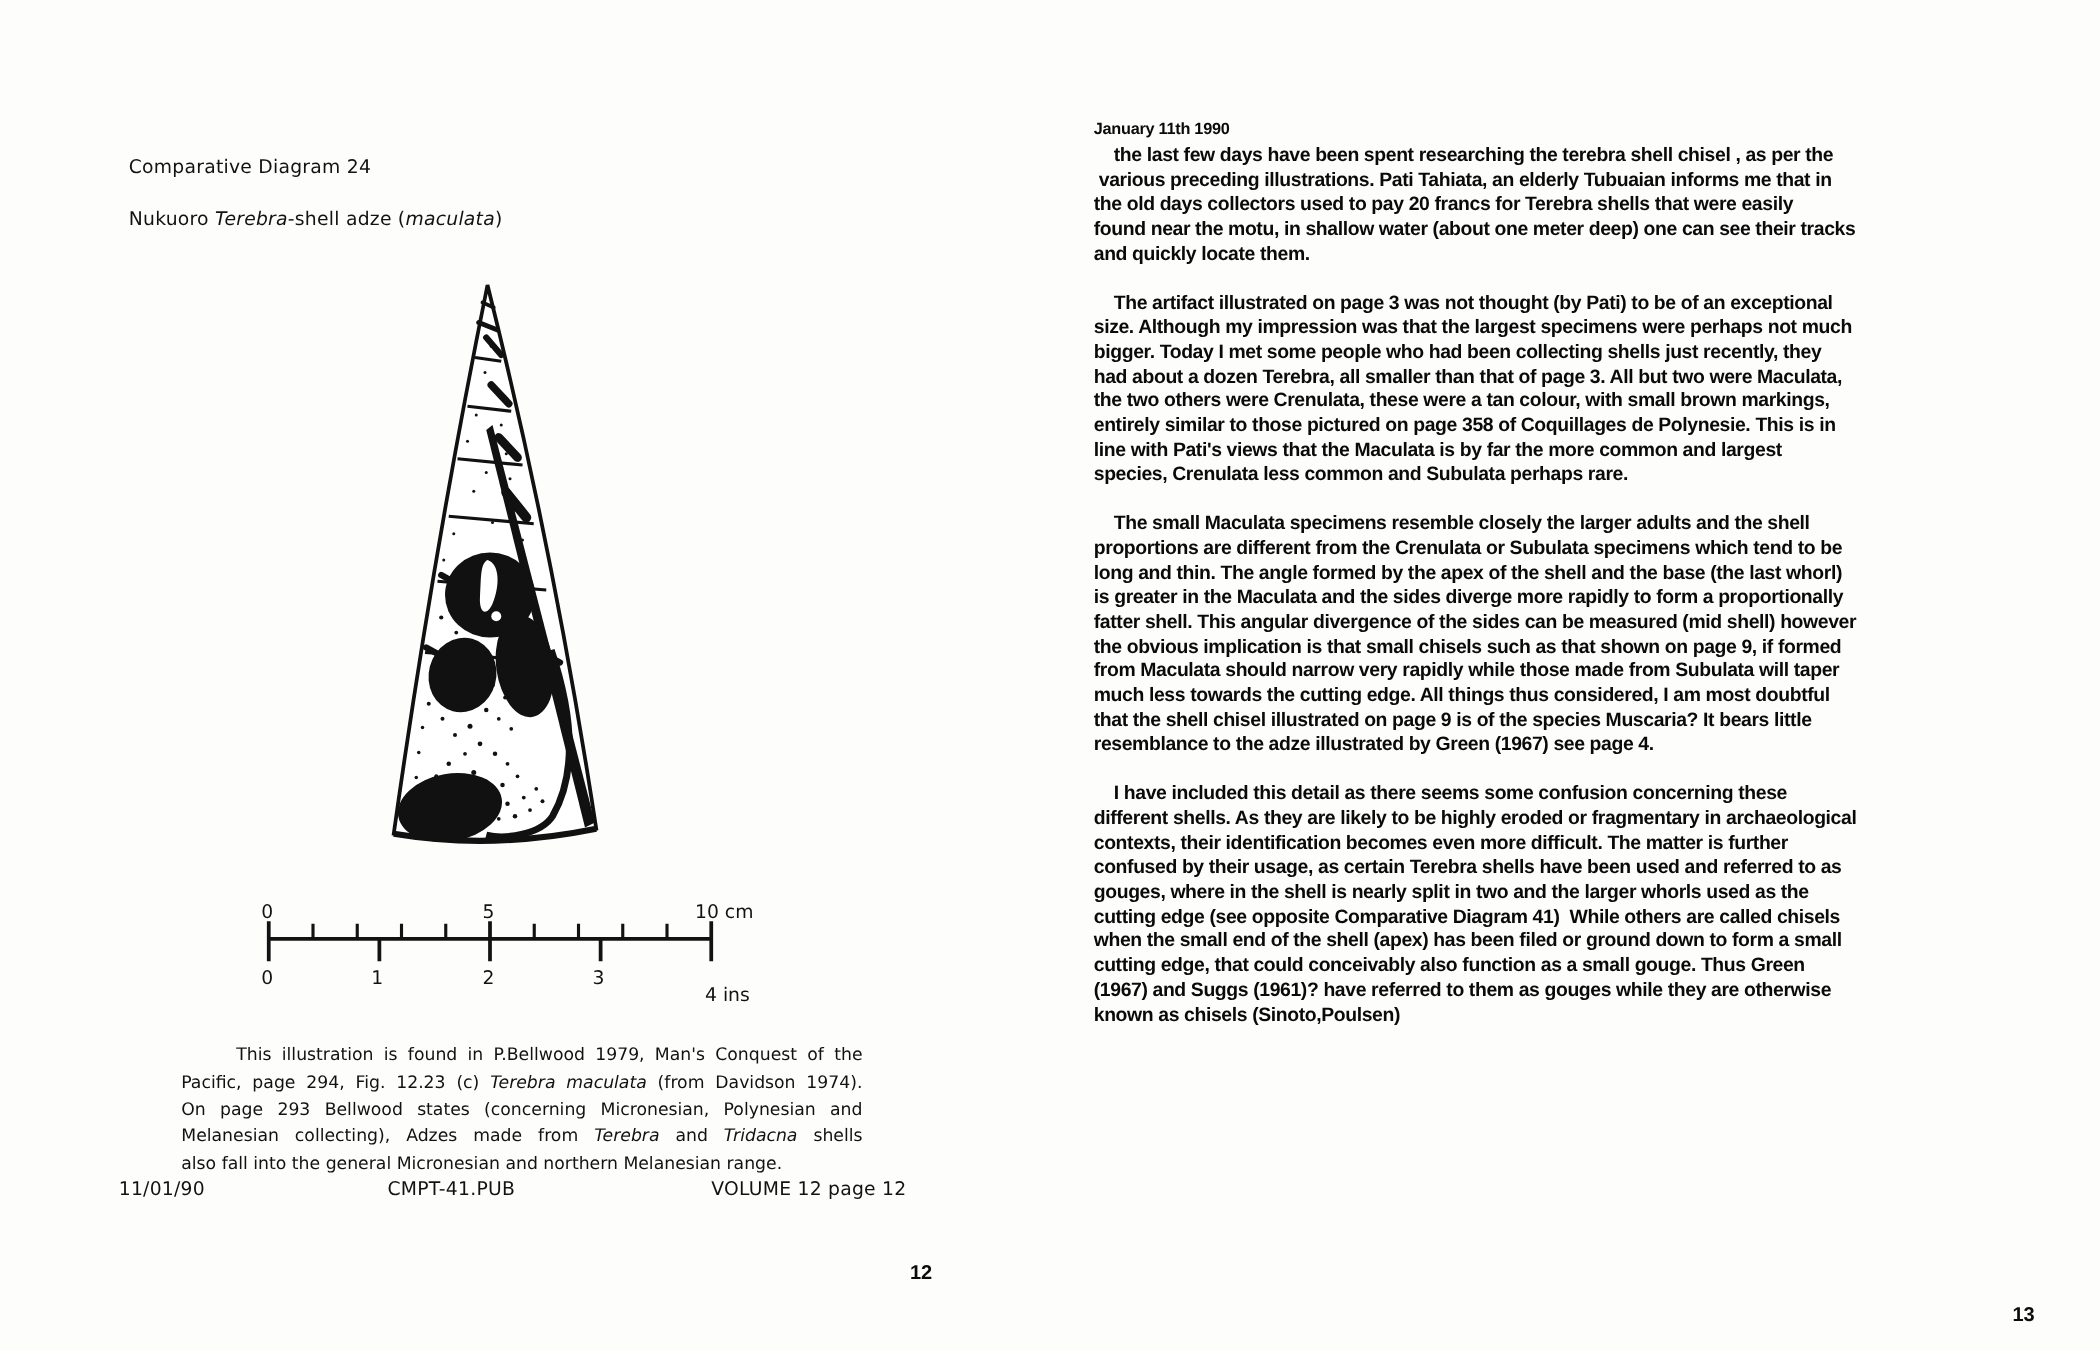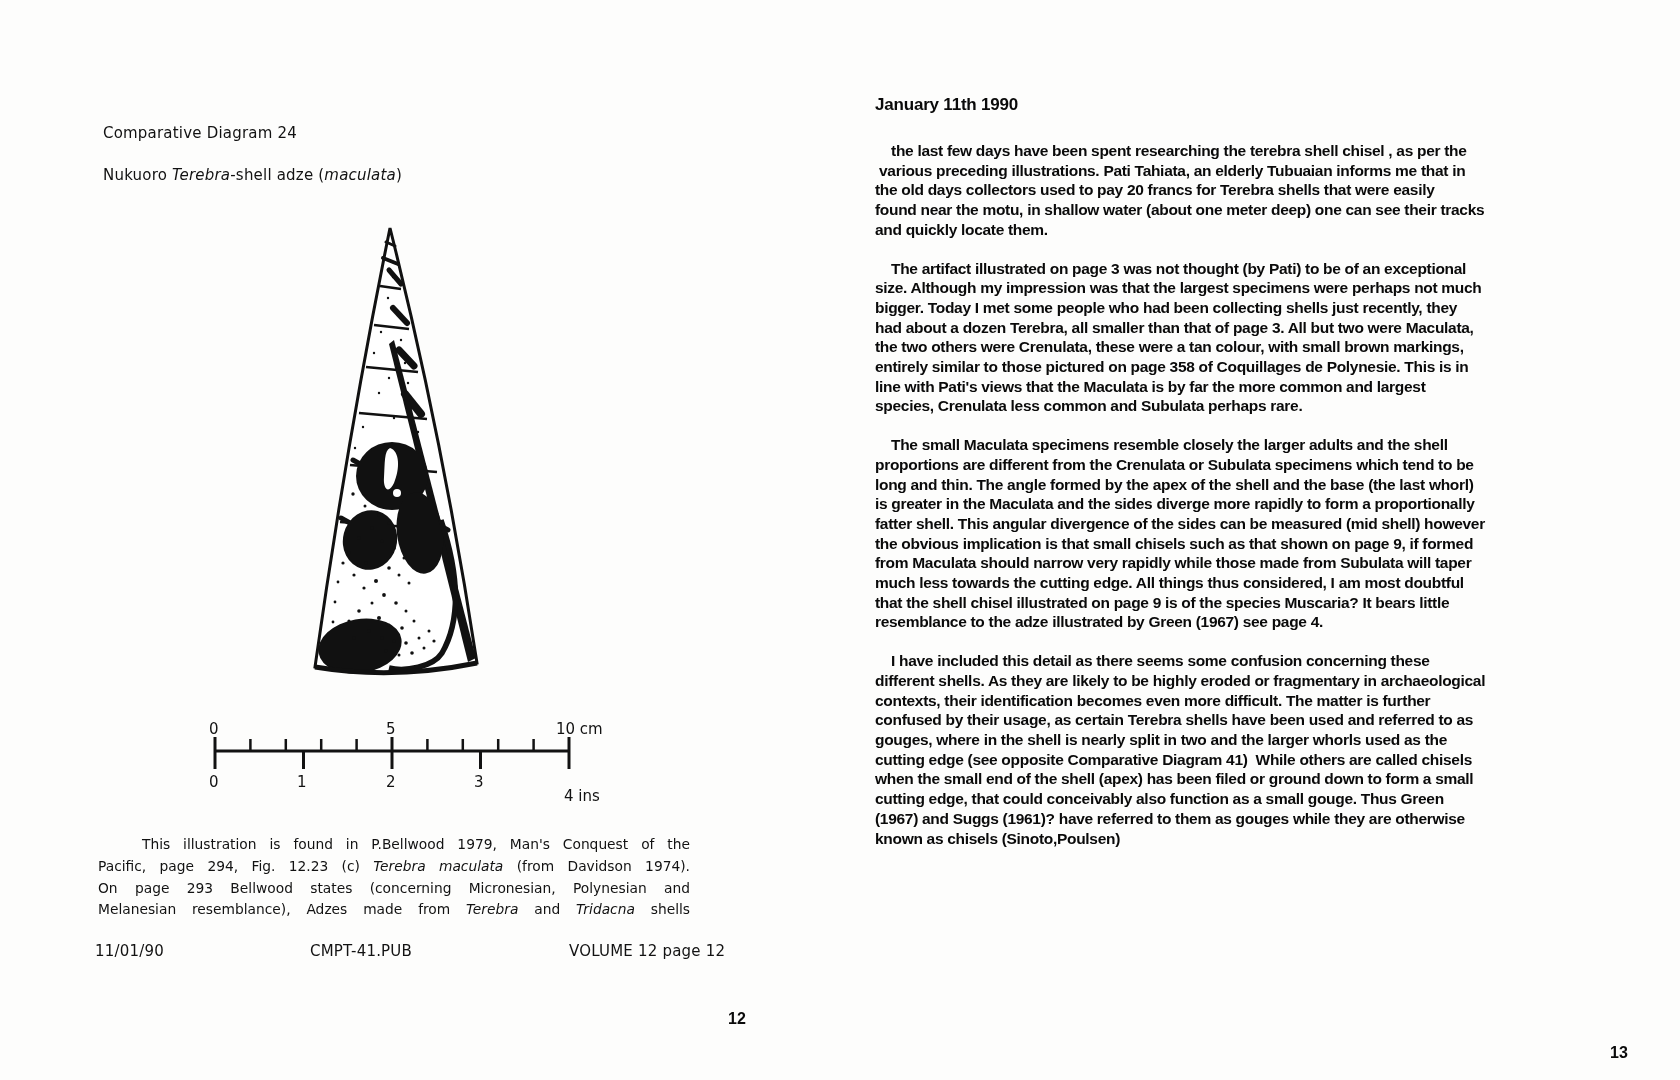"January 11th 1990" .journal-heading { font-size: 17px -> 13px; margin-bottom: 26px -> 5px }
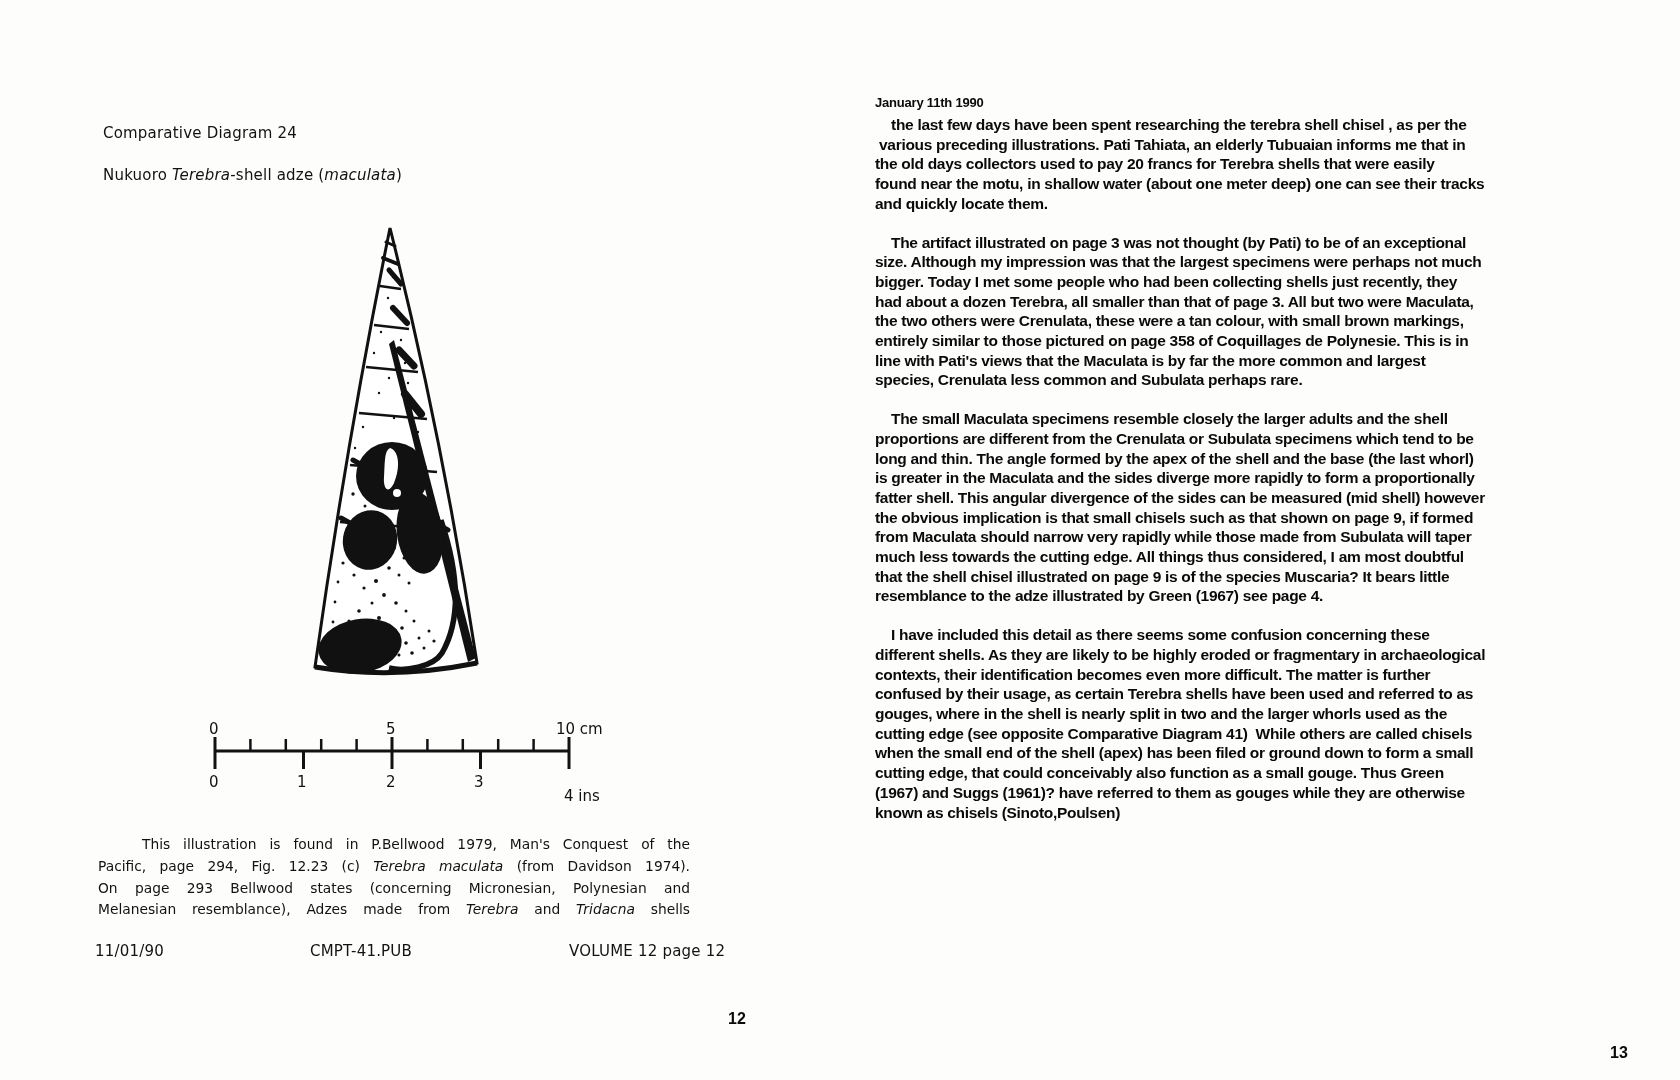"This illustration is found in" .cap-line { margin-left: none -> 47px }
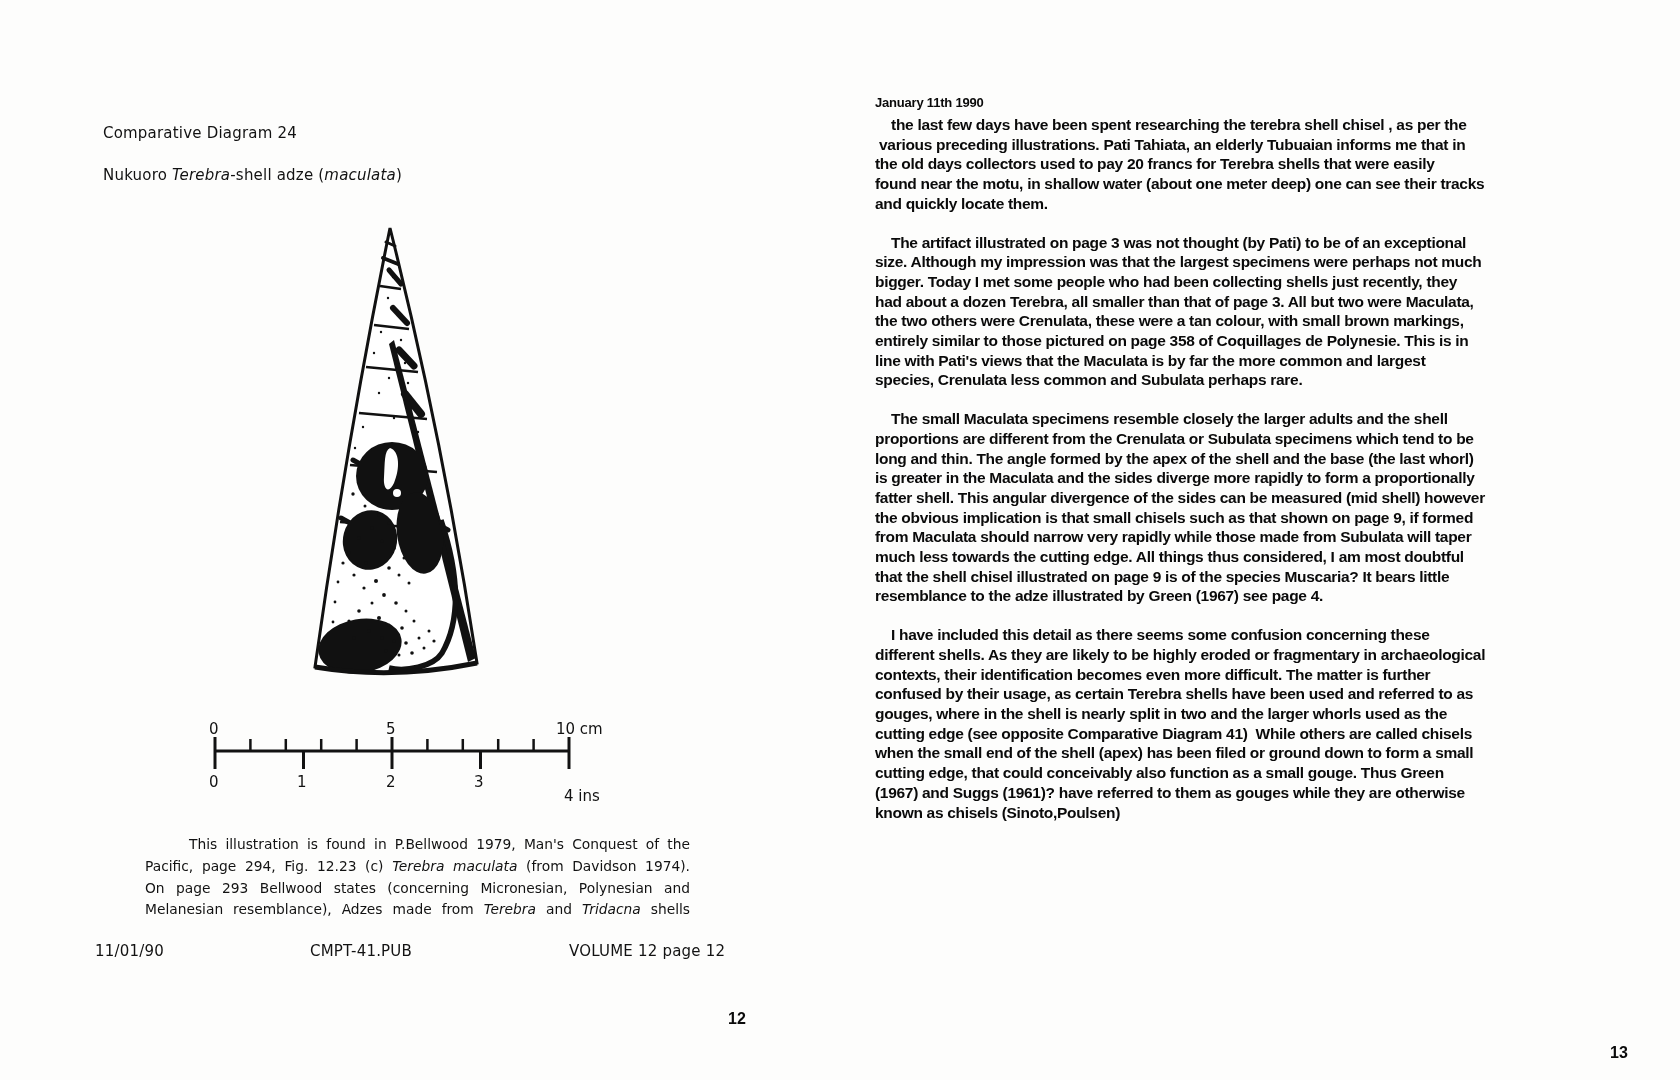"Melanesian resemblance), Adzes made from" span { text: resemblance -> collecting }
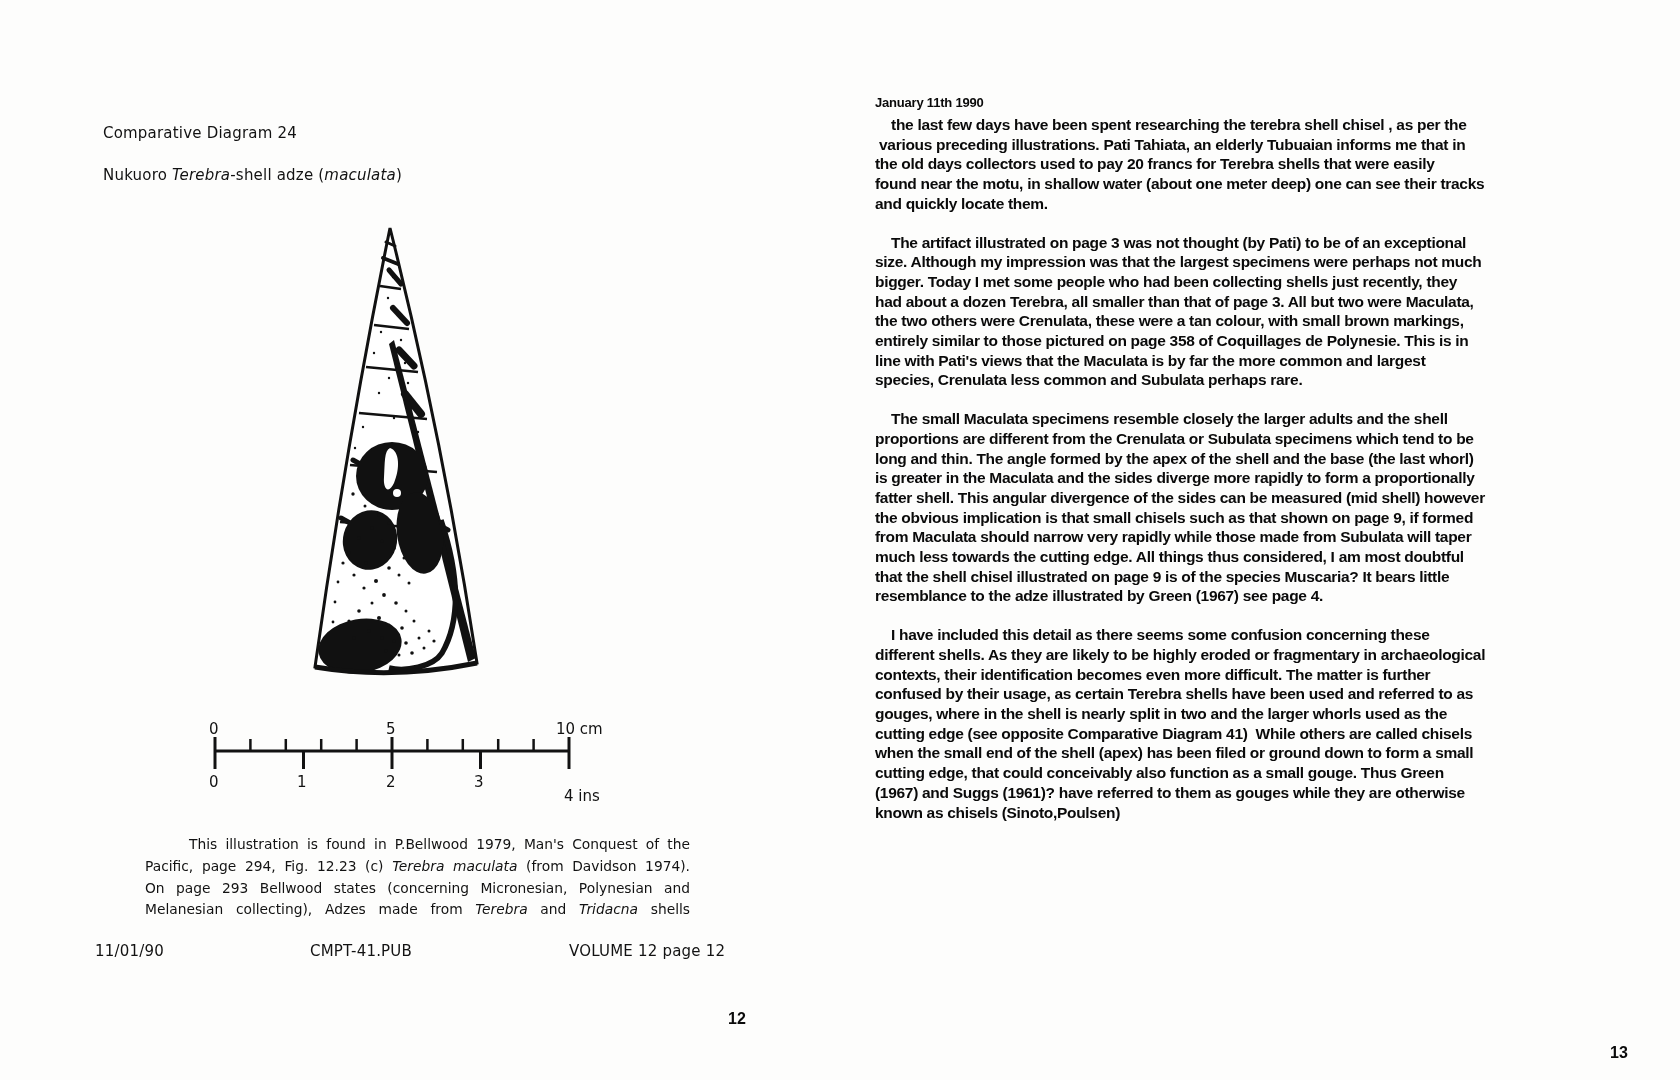"also fall into the general" div.cap-line { html: none -> <div><span>also fall into the general Micronesian and northern Melanesian range.</span></div> }
